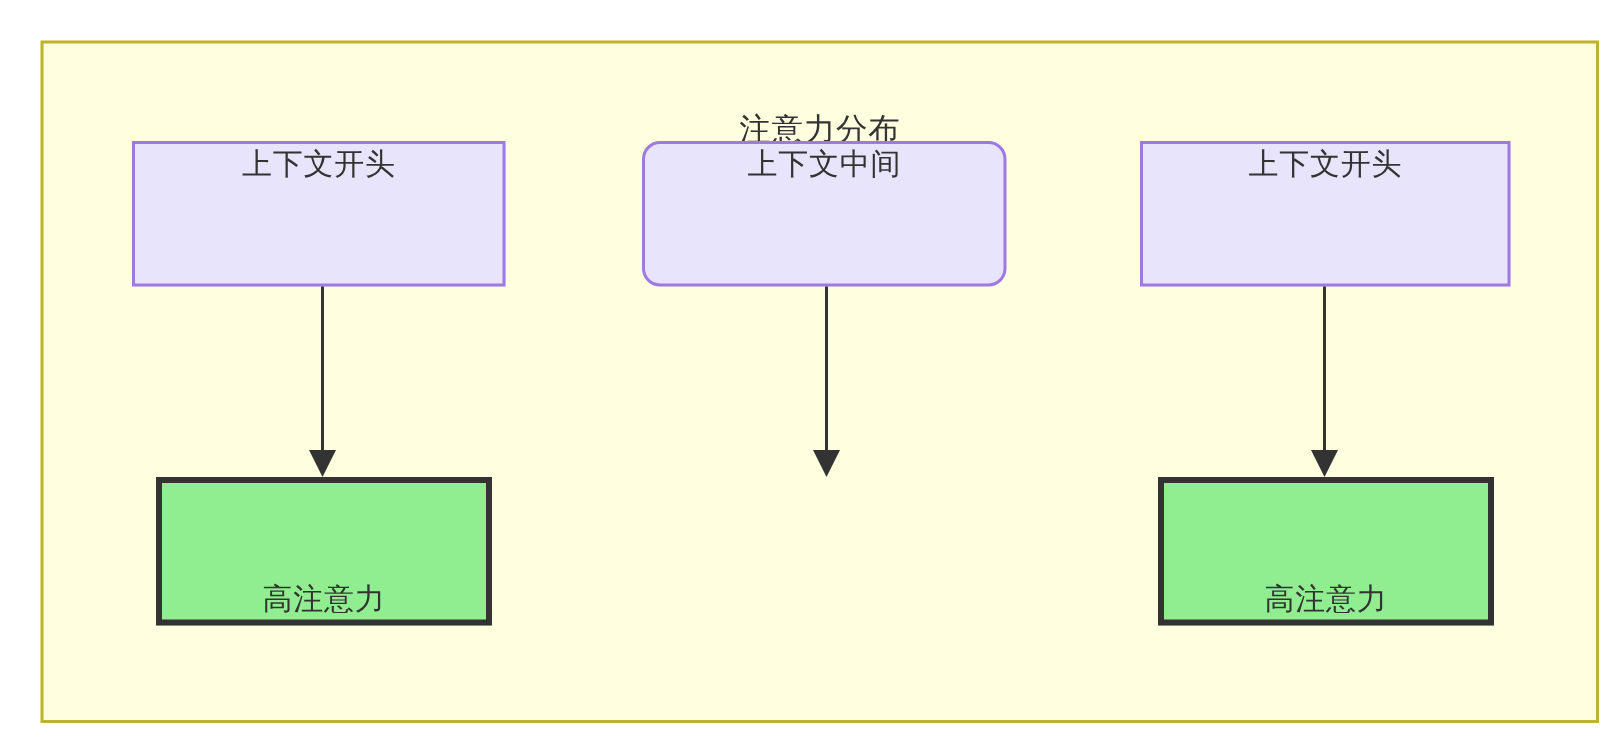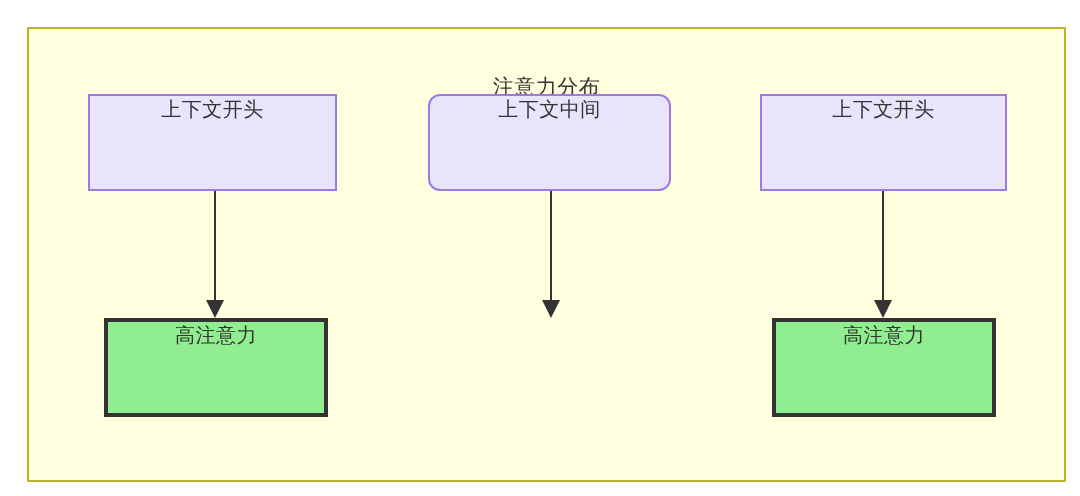"高注意力" .node-out { align-items: flex-start -> flex-end }
